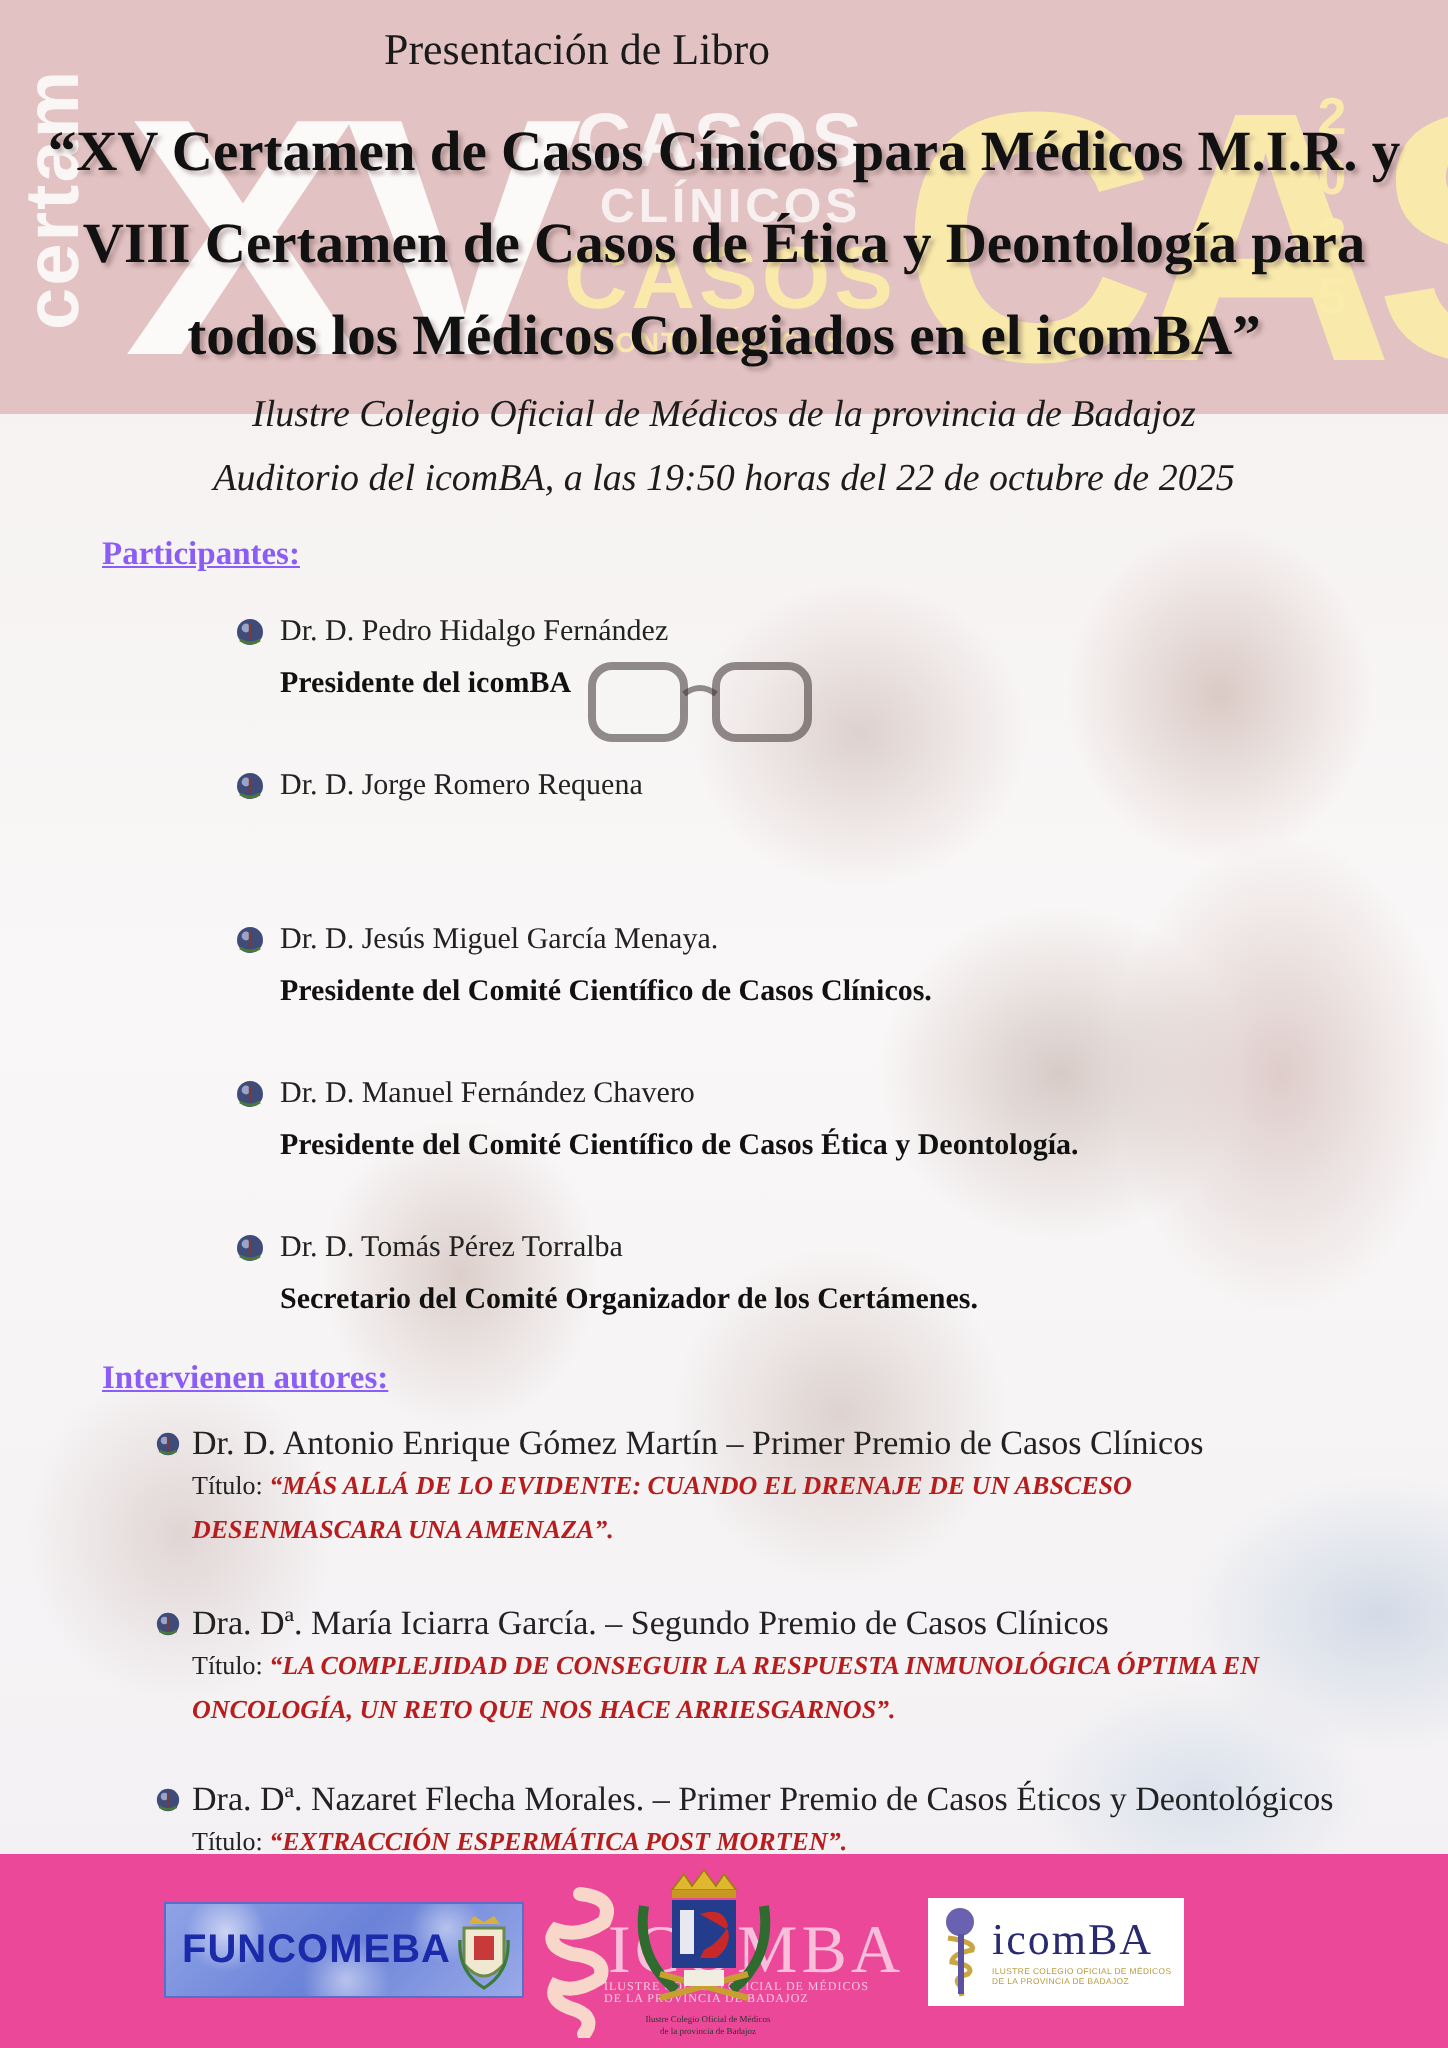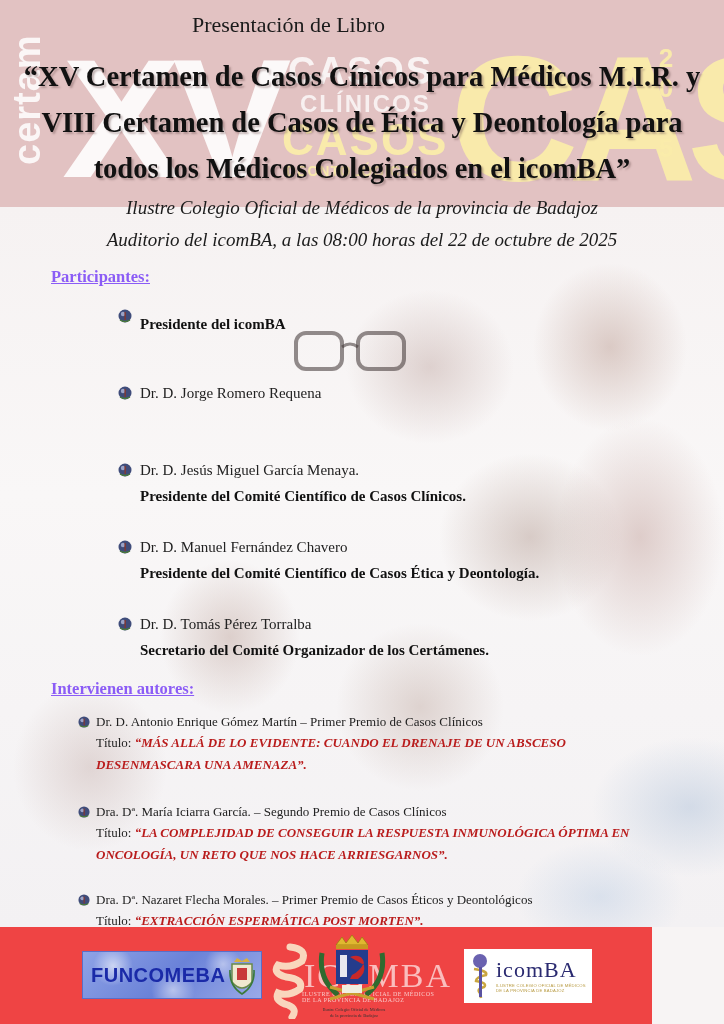"Auditorio del icomBA, a las" div.italic-line { text: 08:00 -> 19:50 }
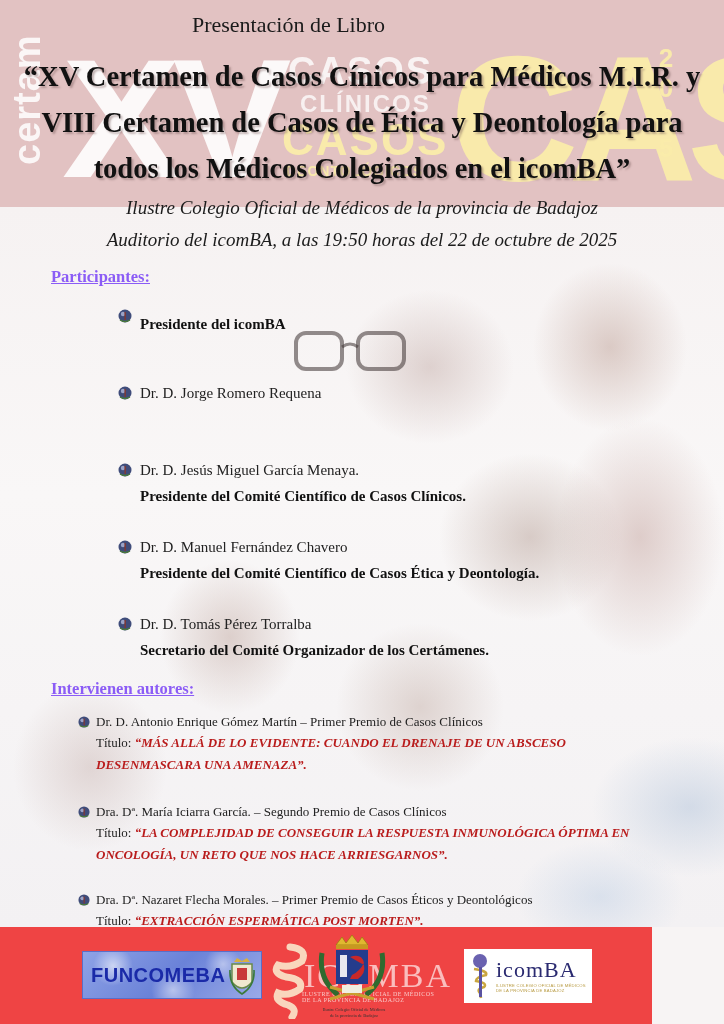"Dr. D. Pedro Hidalgo Fernández" span { html: none -> <span>Dr. D. Pedro Hidalgo Fernández</span> }
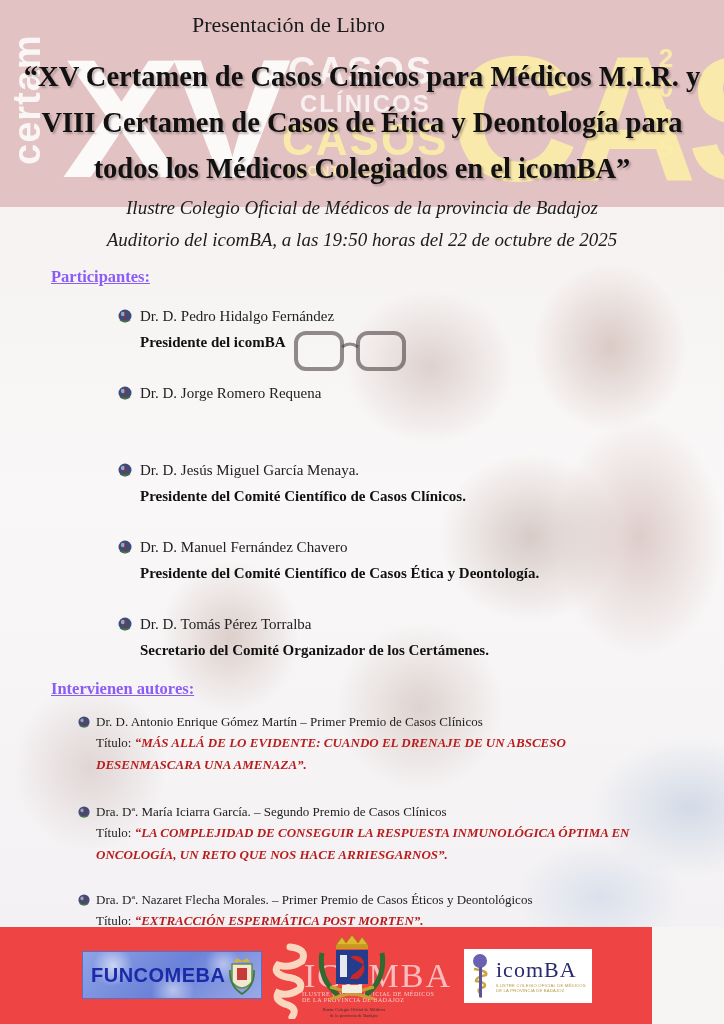"Dr. D. Antonio Enrique Gómez" .author .name { font-size: 13px -> 17px }
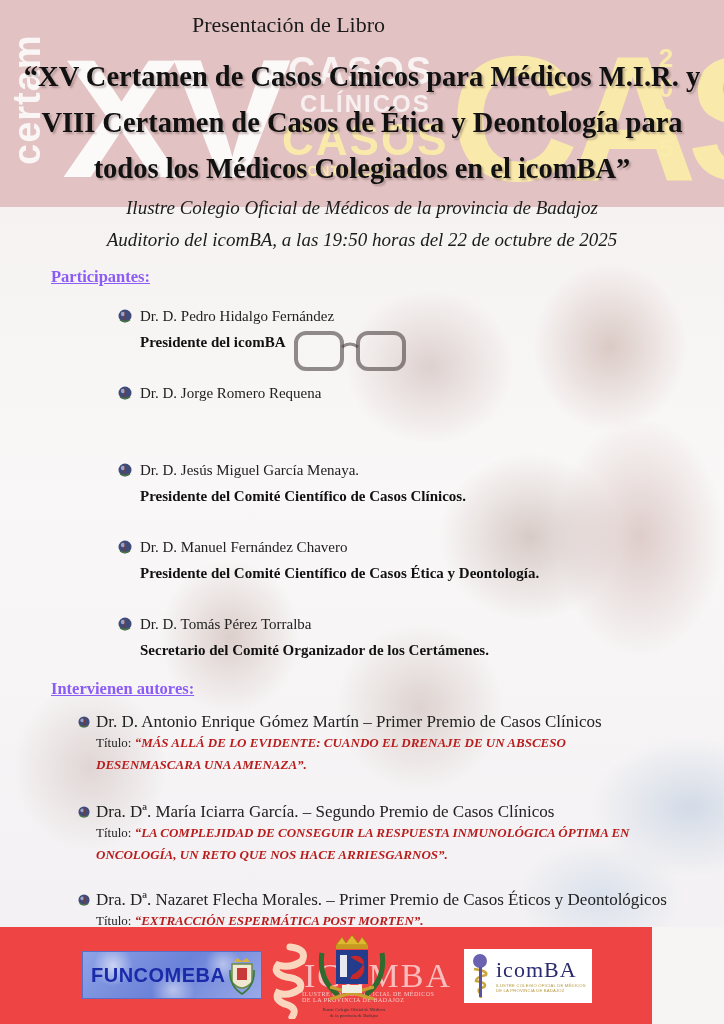"FUNCOMEBA" .footer { background: #ef4444 -> #ec4899; width: 652px -> 724px }
